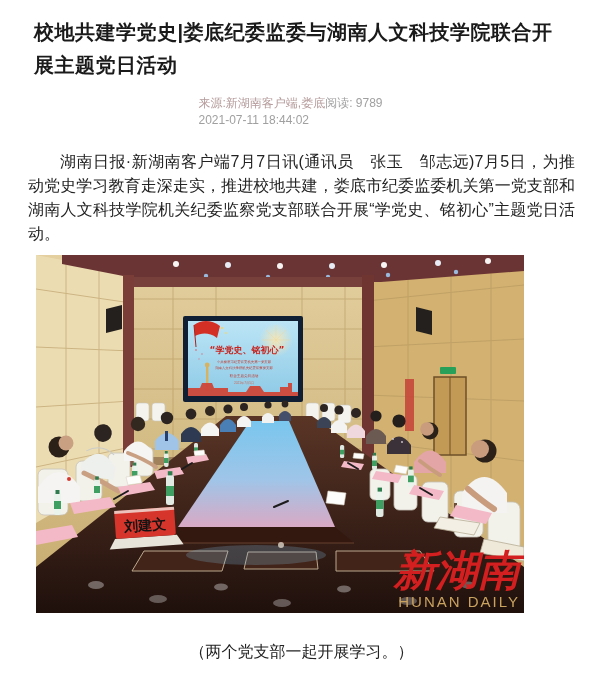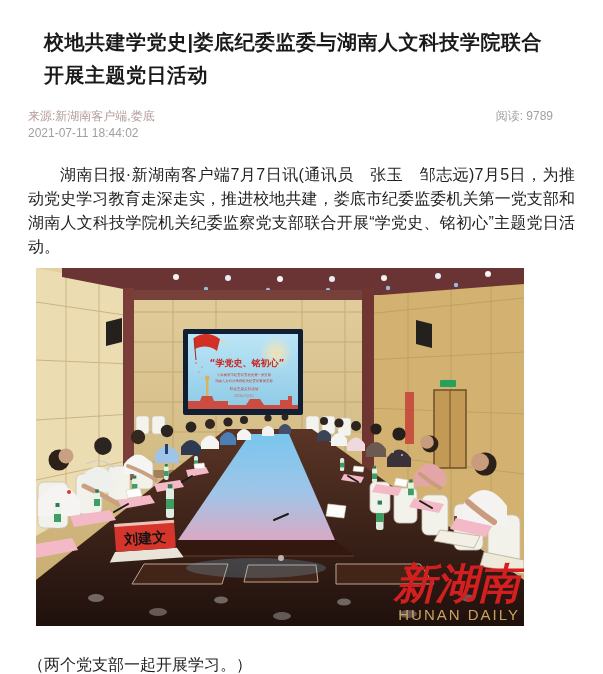"校地共建学党史|娄底纪委监委与湖南人文科技学院联合开展主题党日活动" .title { margin: 16px -> 6px }
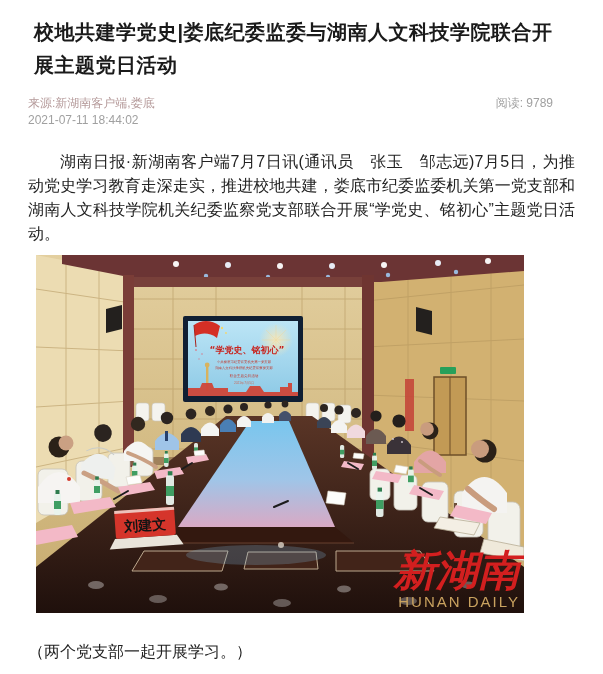"来源:新湖南客户端,娄底" .meta-row { justify-content: space-between -> center }
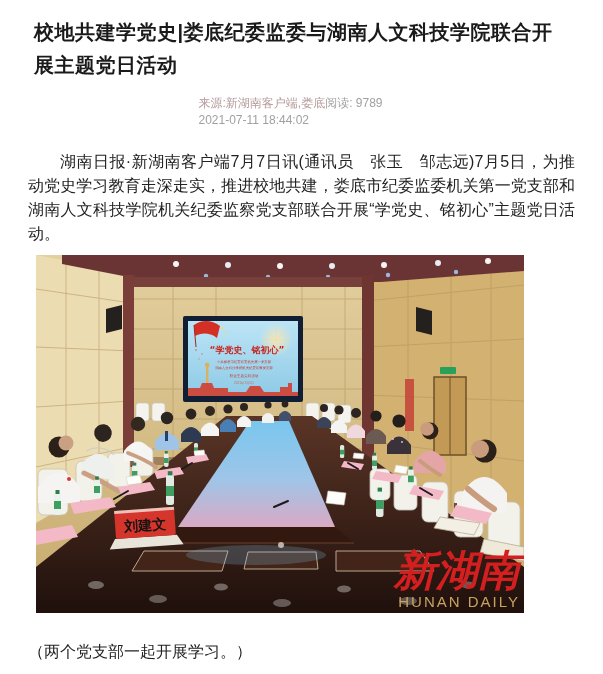"（两个党支部一起开展学习。）" .caption { text-align: left -> center }
